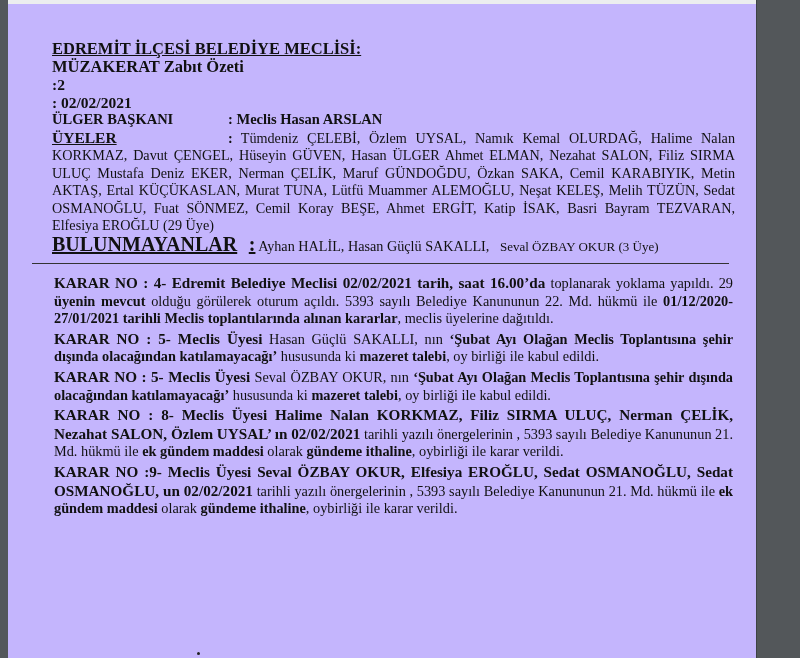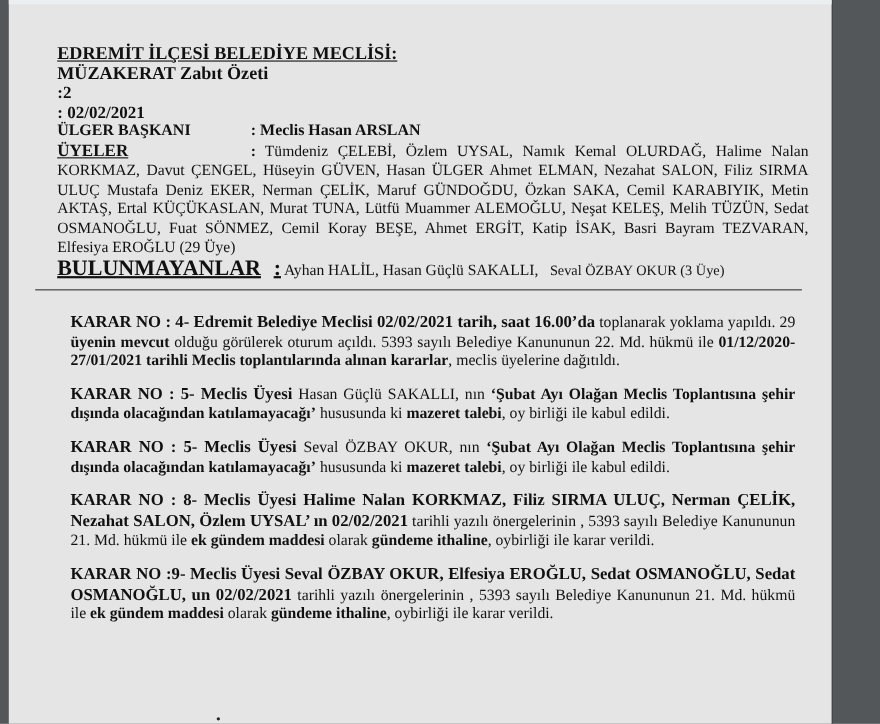"EDREMİT İLÇESİ BELEDİYE MECLİSİ:" .page { background: #e5e5e5 -> #c4b5fd }
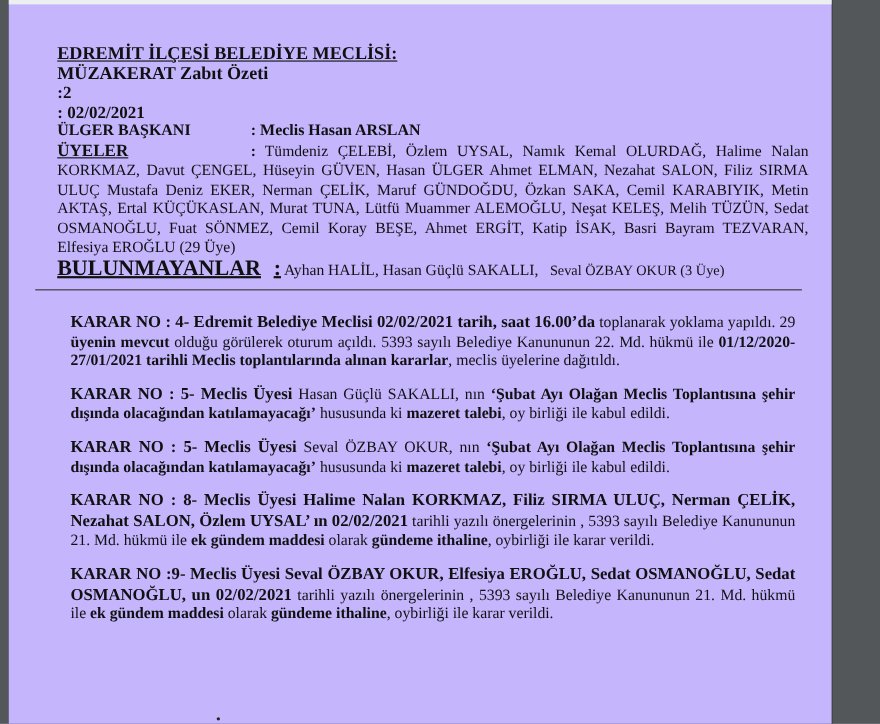"KARAR NO : 4- Edremit" .para { margin: 12px -> 2px }
